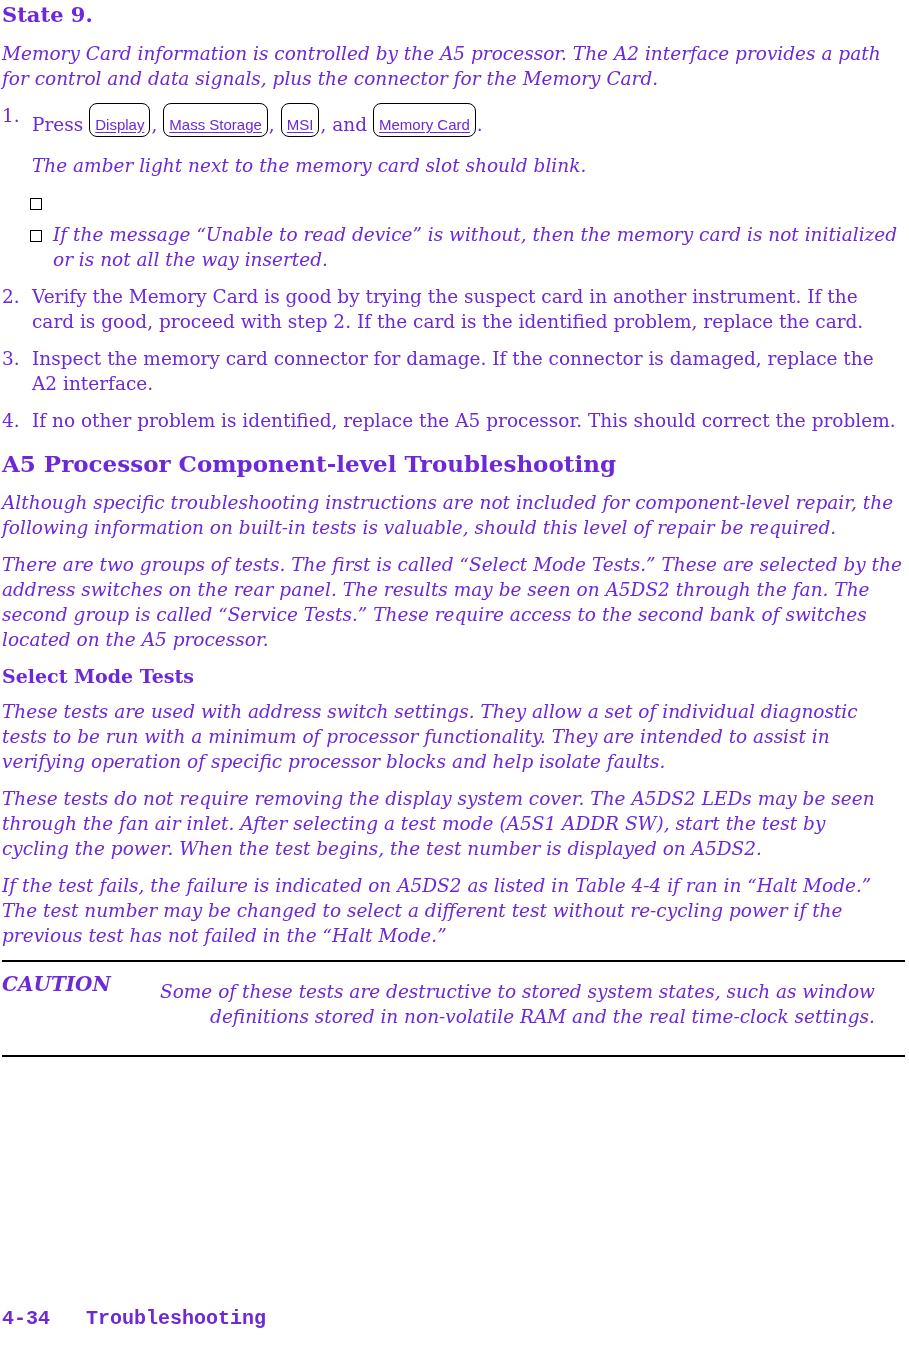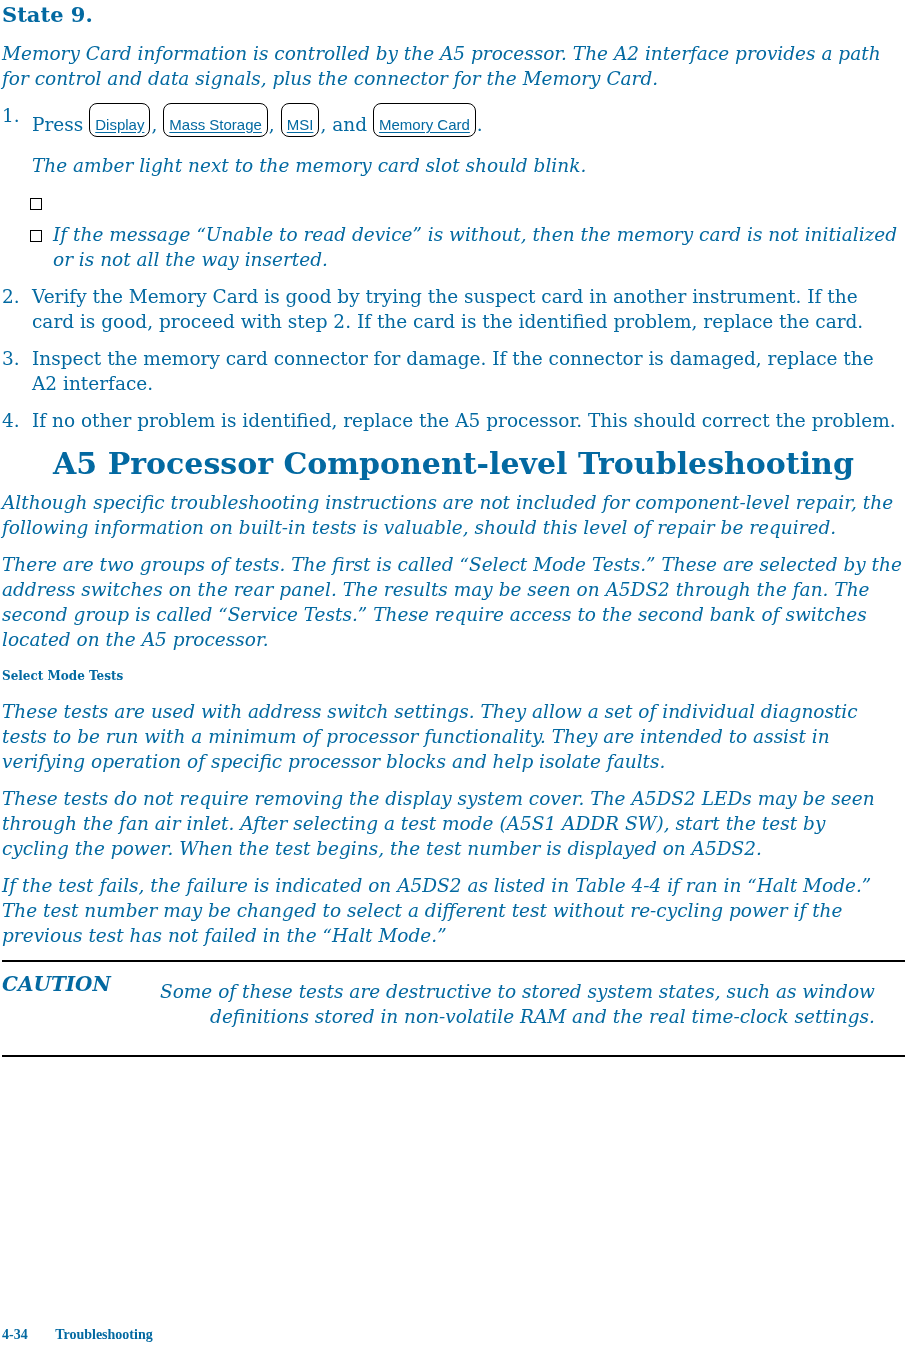"State 9." .page { color: #0369a1 -> #6d28d9 }
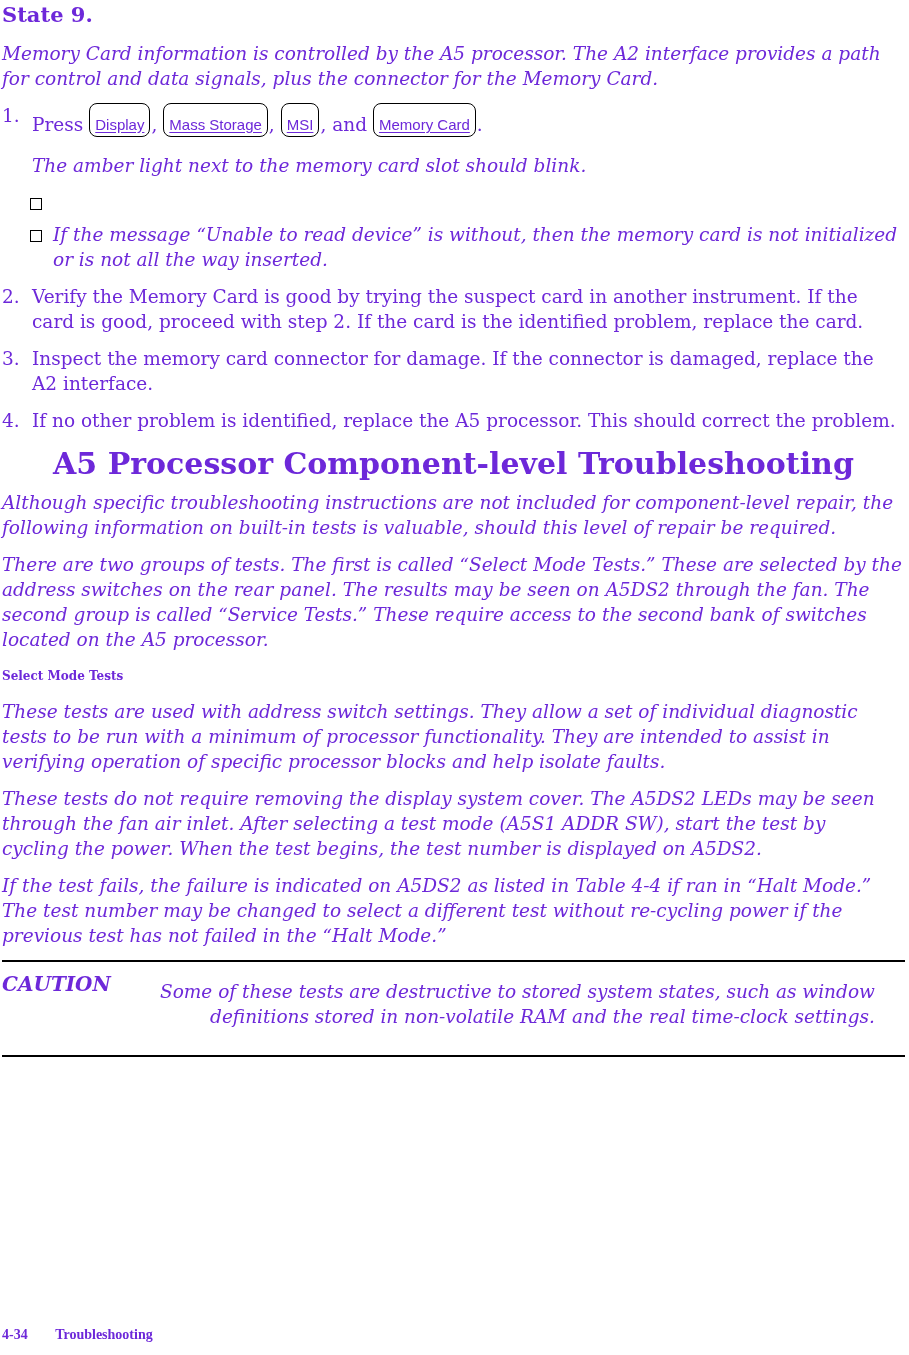"A5 Processor Component-level" .section-heading { font-size: 30px -> 23px; text-align: center -> none }
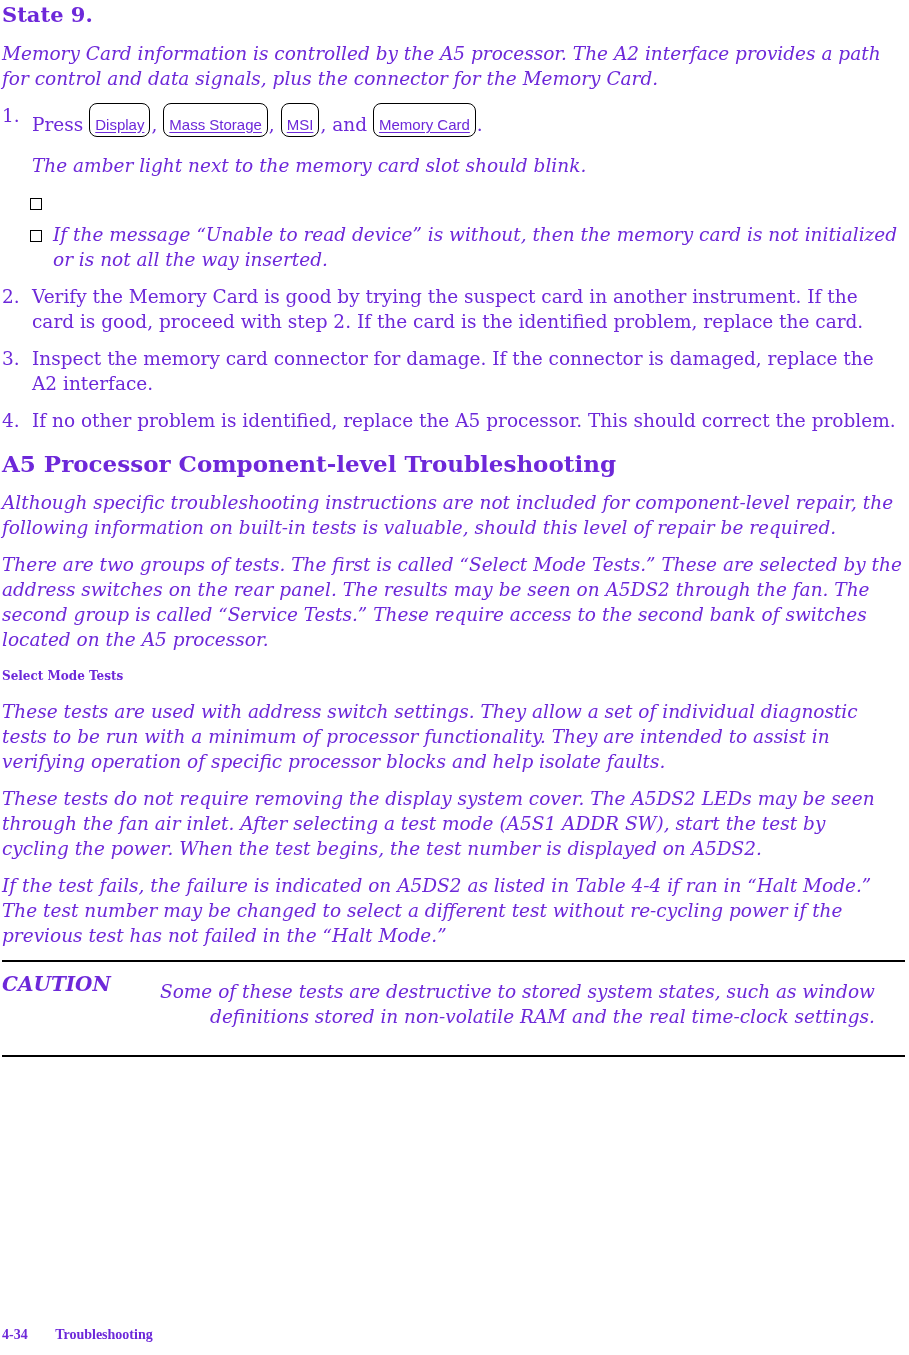"Select Mode Tests" .subheading { font-size: 12px -> 19px }
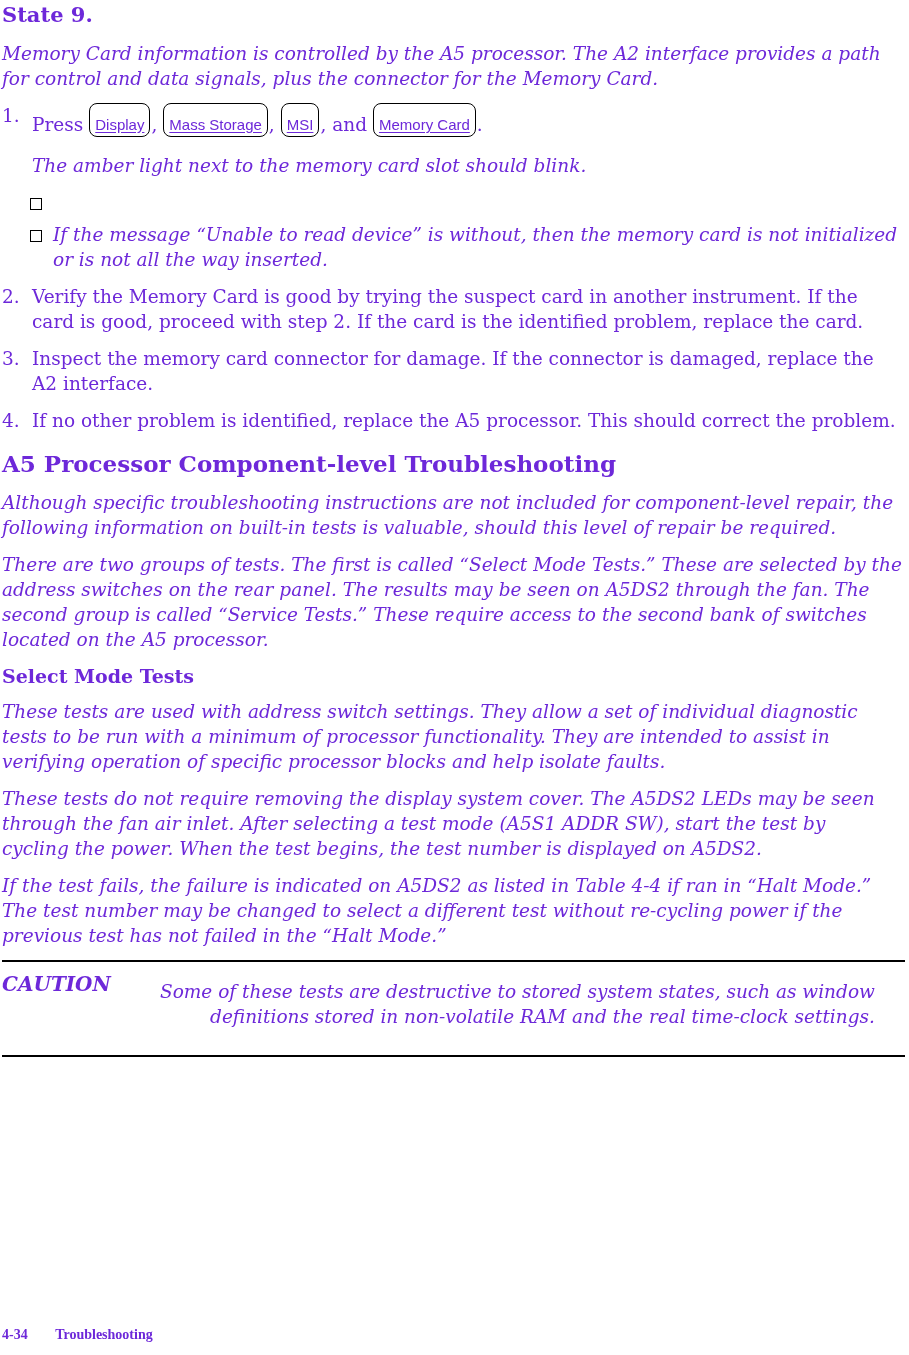"4-34 Troubleshooting" .footer { bottom: 8px -> 24px; font-family: Liberation Serif, serif -> Liberation Mono, monospace; font-size: 14px -> 20px }
